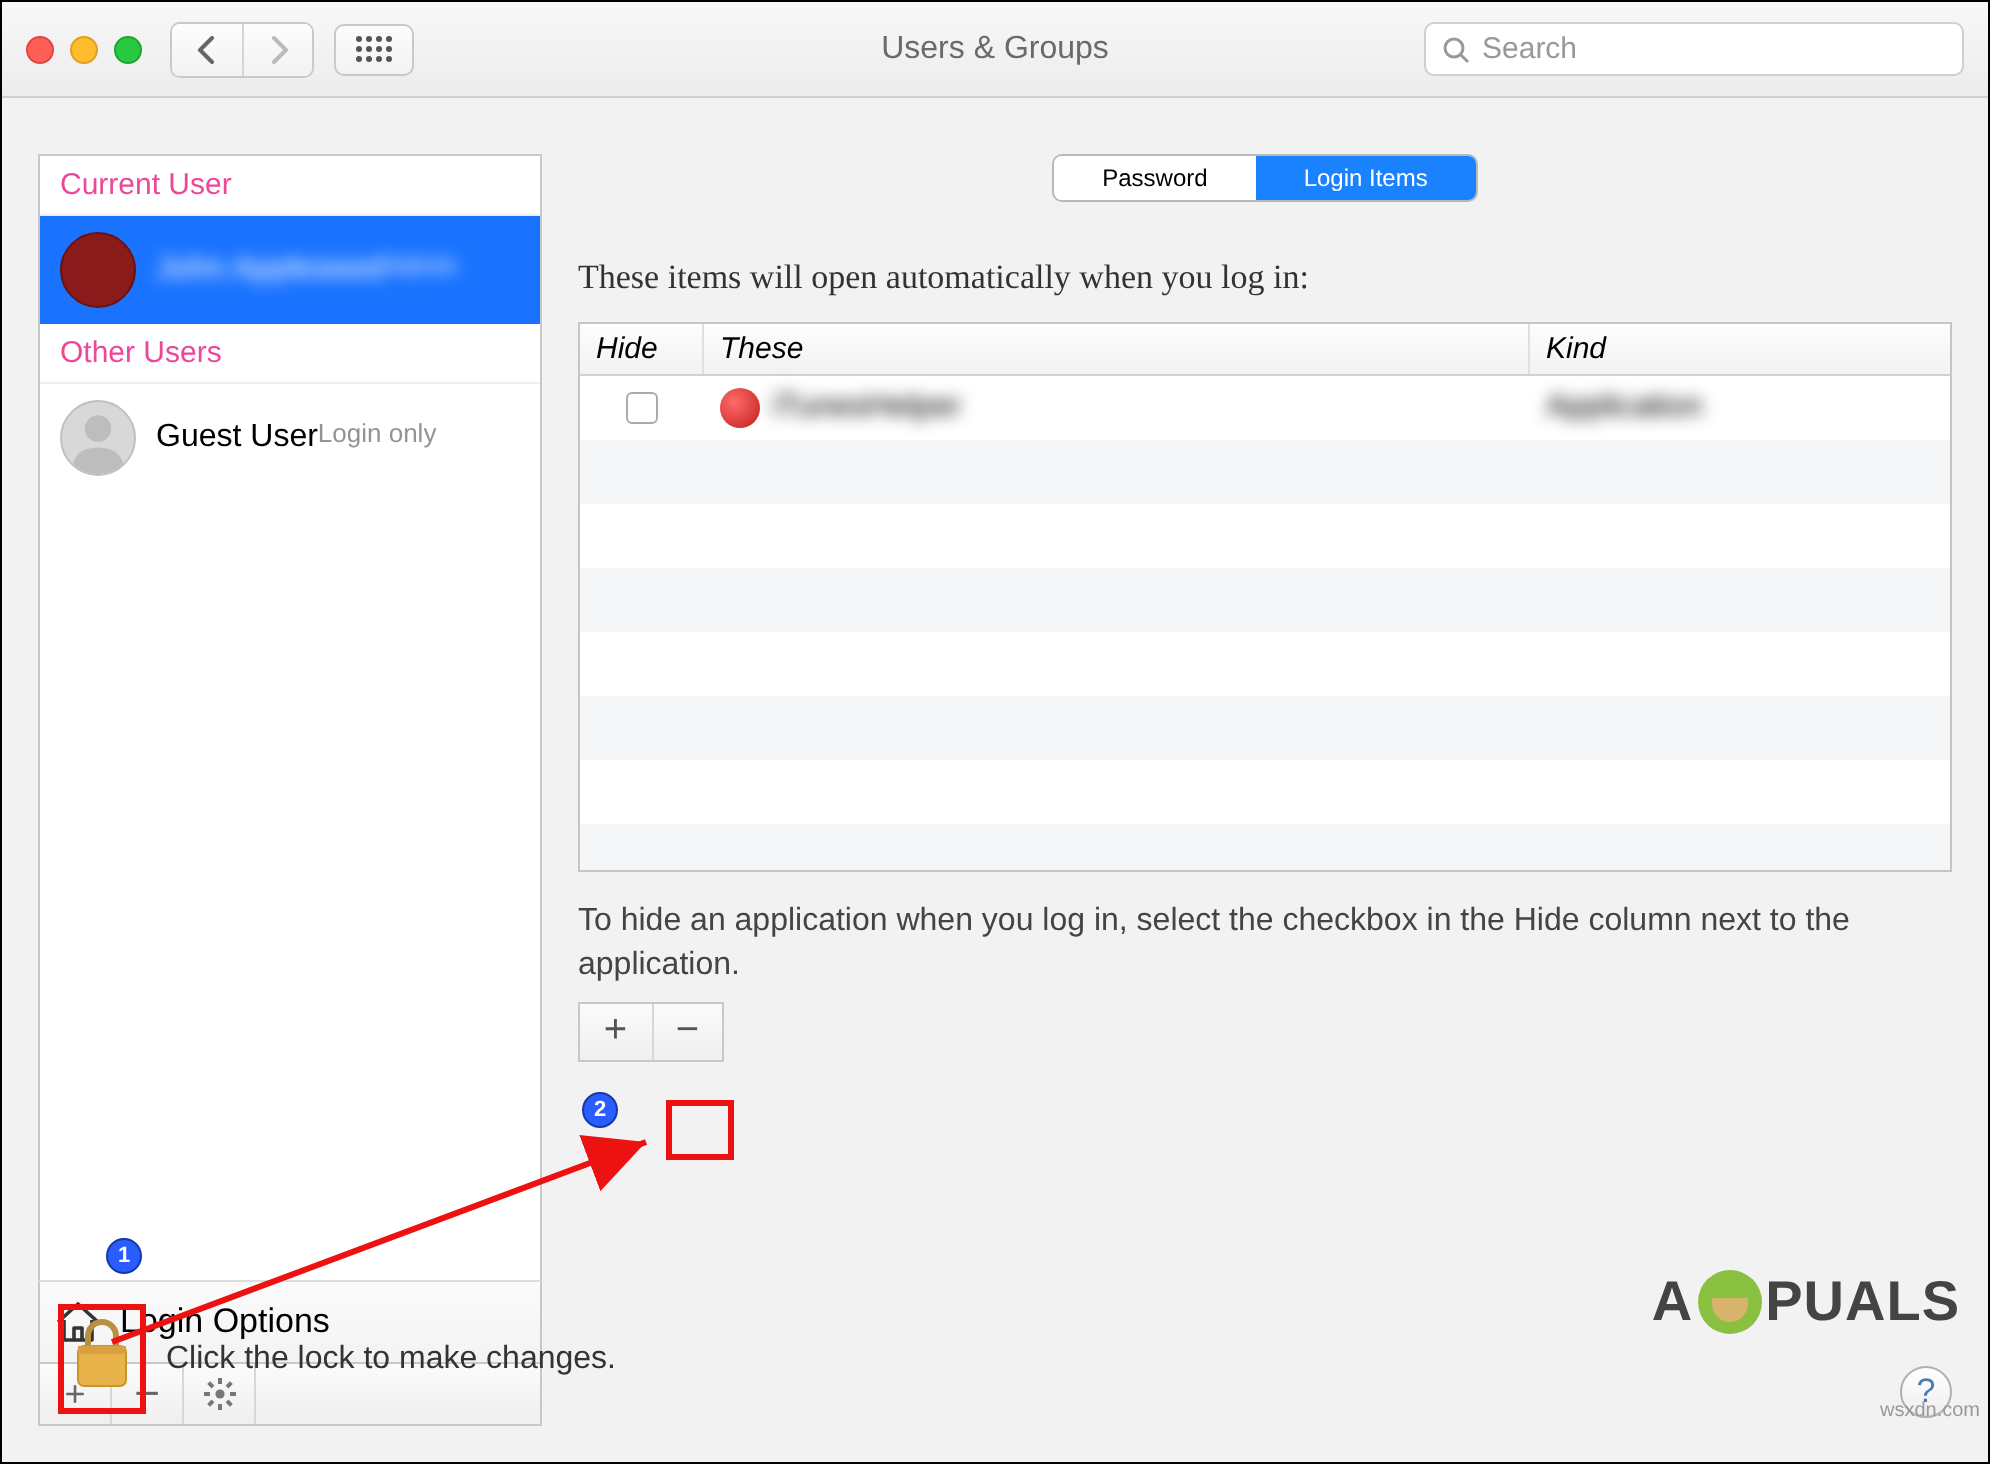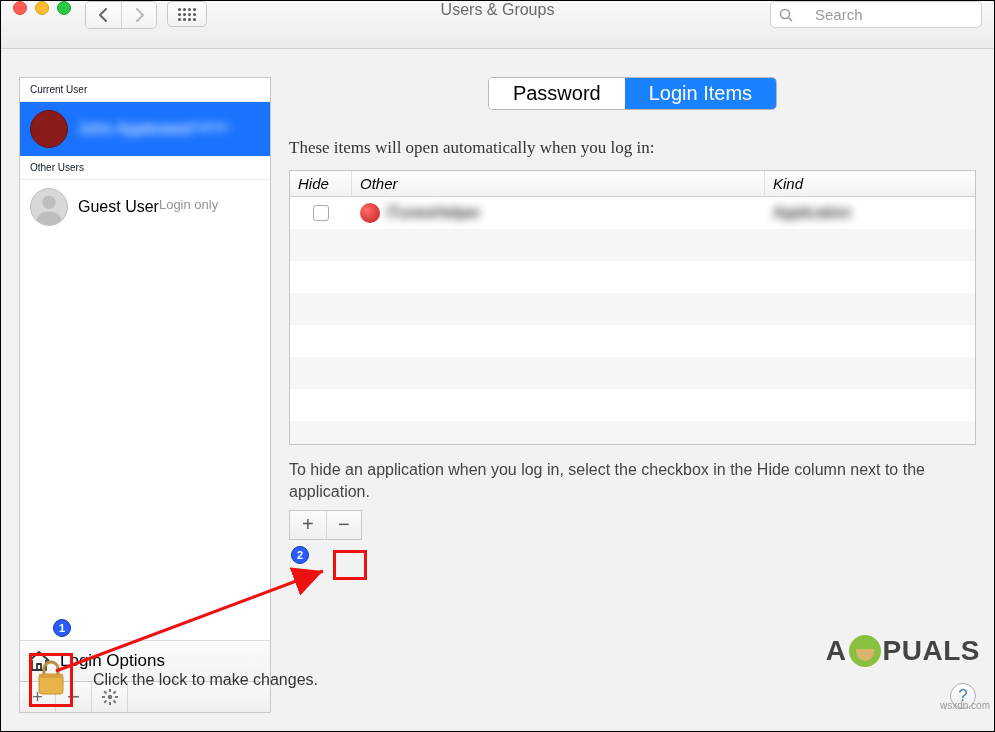"Users & Groups" .titlebar { align-items: flex-start -> center }
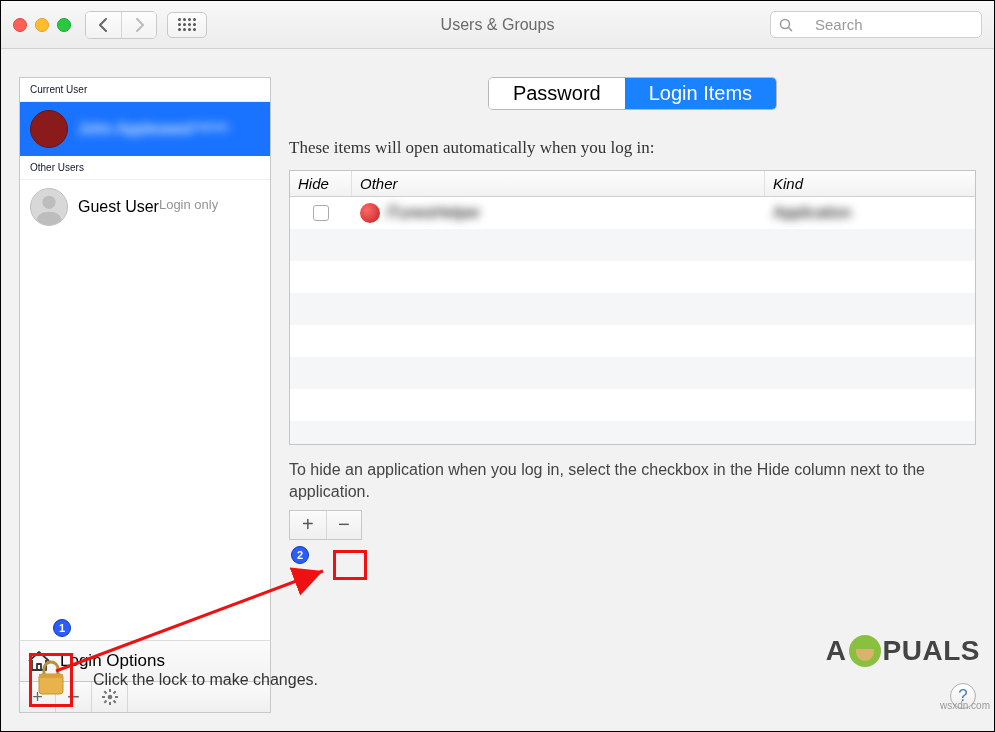"Search" .search-box { gap: 22px -> 6px; width: 212px -> 270px }
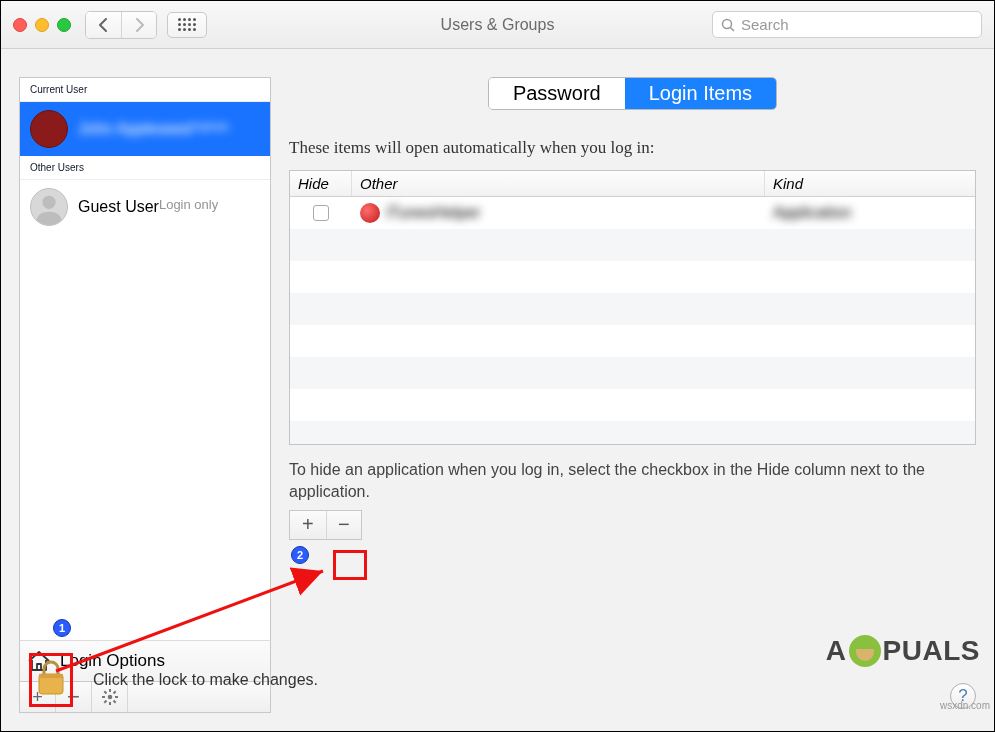"Current User" .section-header { color: #0f172a -> #ec4899; font-size: 10px -> 15px }
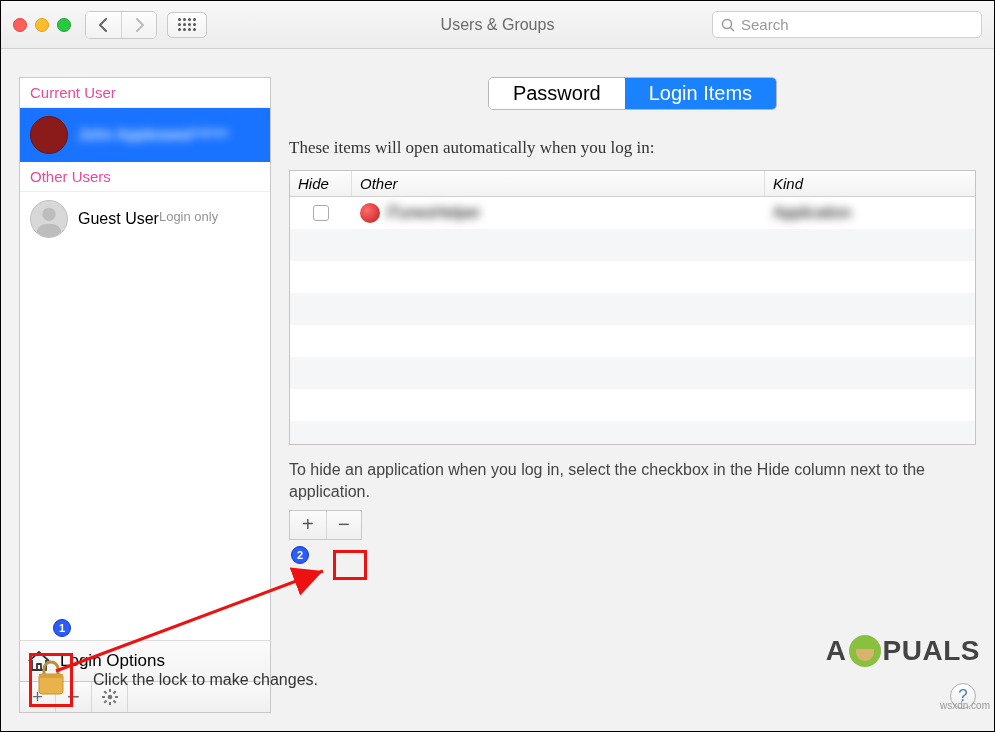"Password" .seg-btn { font-size: 20px -> 12px }
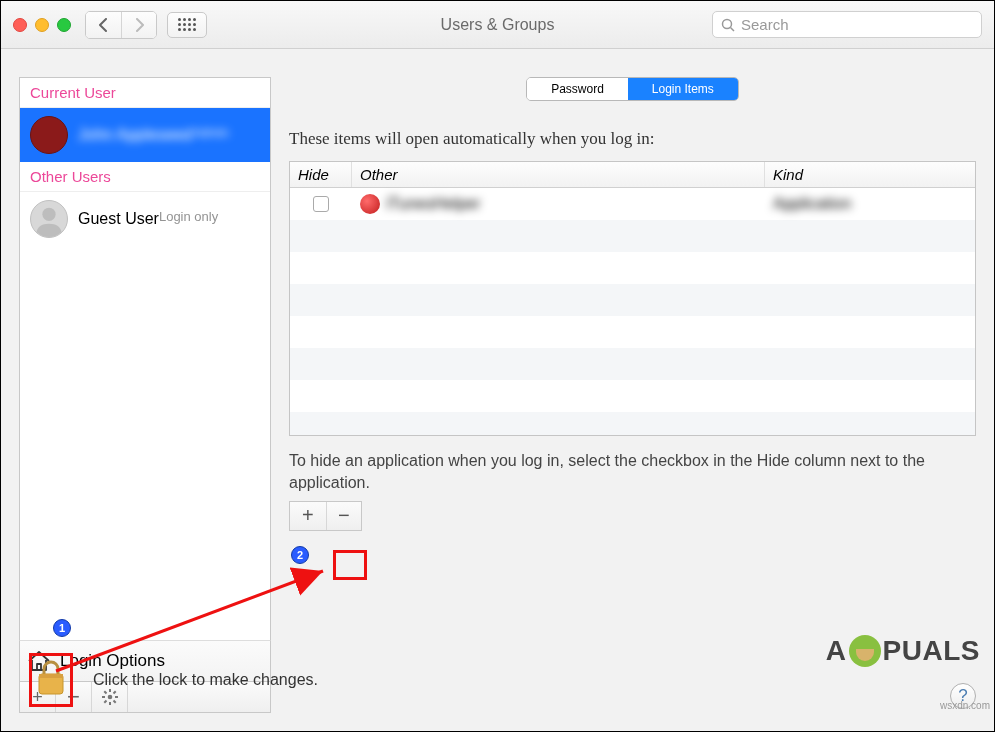"Other" div.th { text: Other -> These }
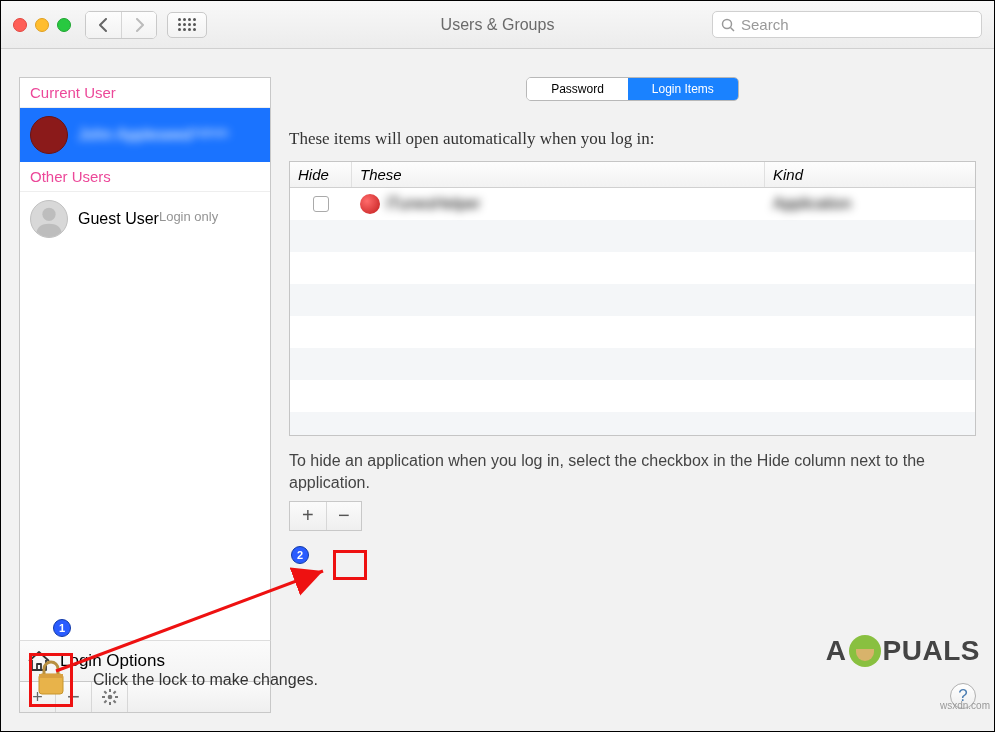"Click the lock to make" .lock-row { gap: 20px -> 10px }
